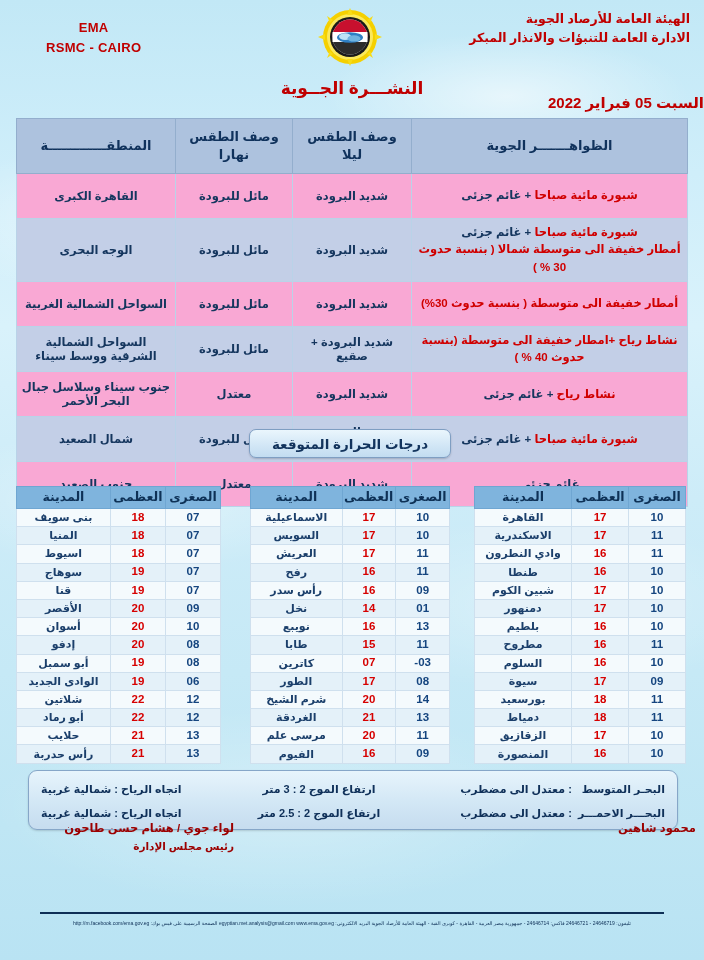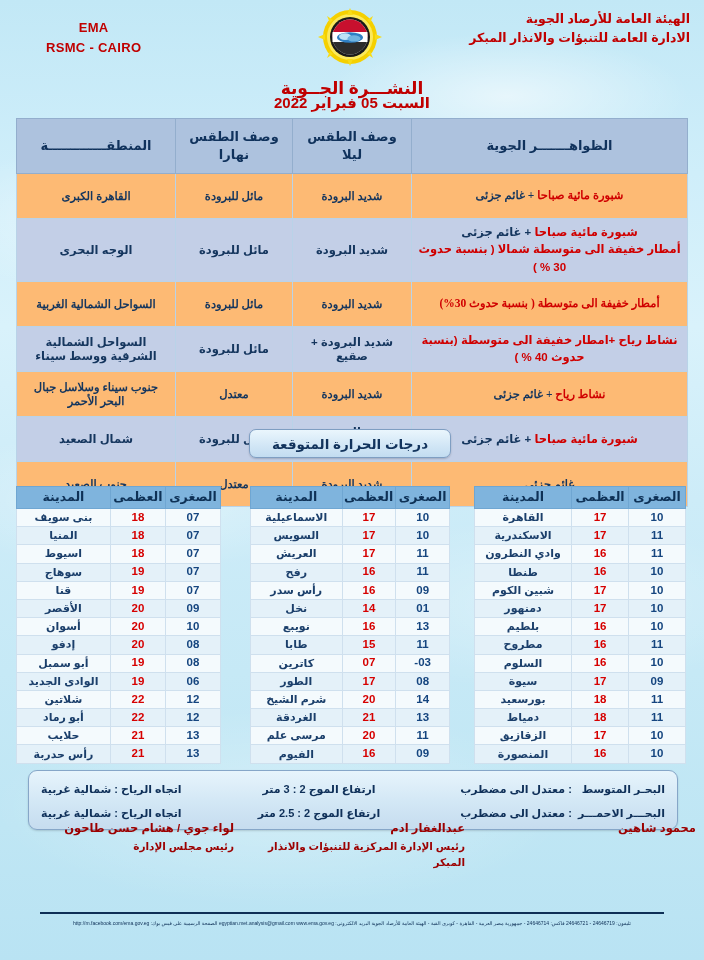"السبت 05 فبراير 2022" .title2 { text-align: center -> none }
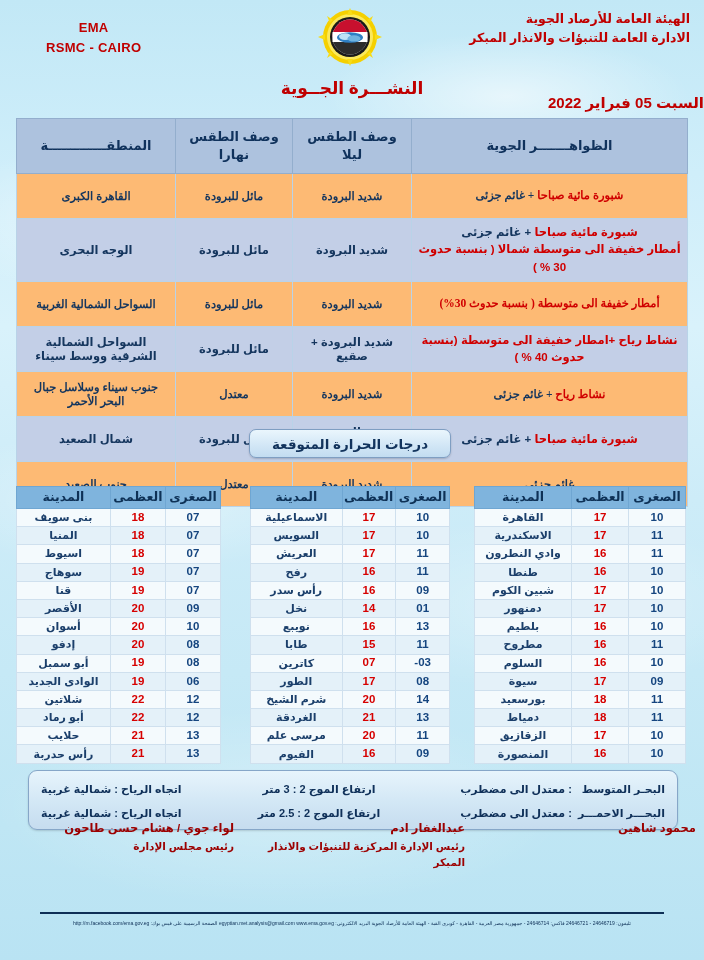"القاهرة الكبرى" .wtbl tbody tr.odd td { background: #fdba74 -> #f9a8d4; font-family: Liberation Serif, serif -> none }
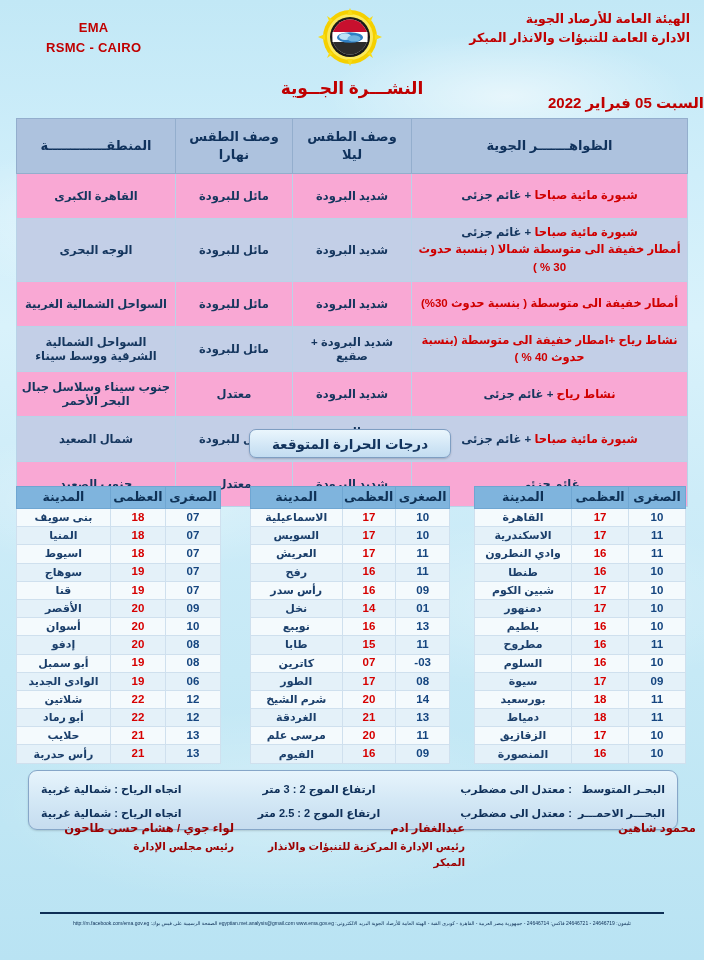"عبدالغفار ادم" div.sig { html: <div> <div>عبدالغفار ادم</div> <div>رئيس الإدارة المركزية للتنبؤات والانذار المبكر</div> </div> -> none }
